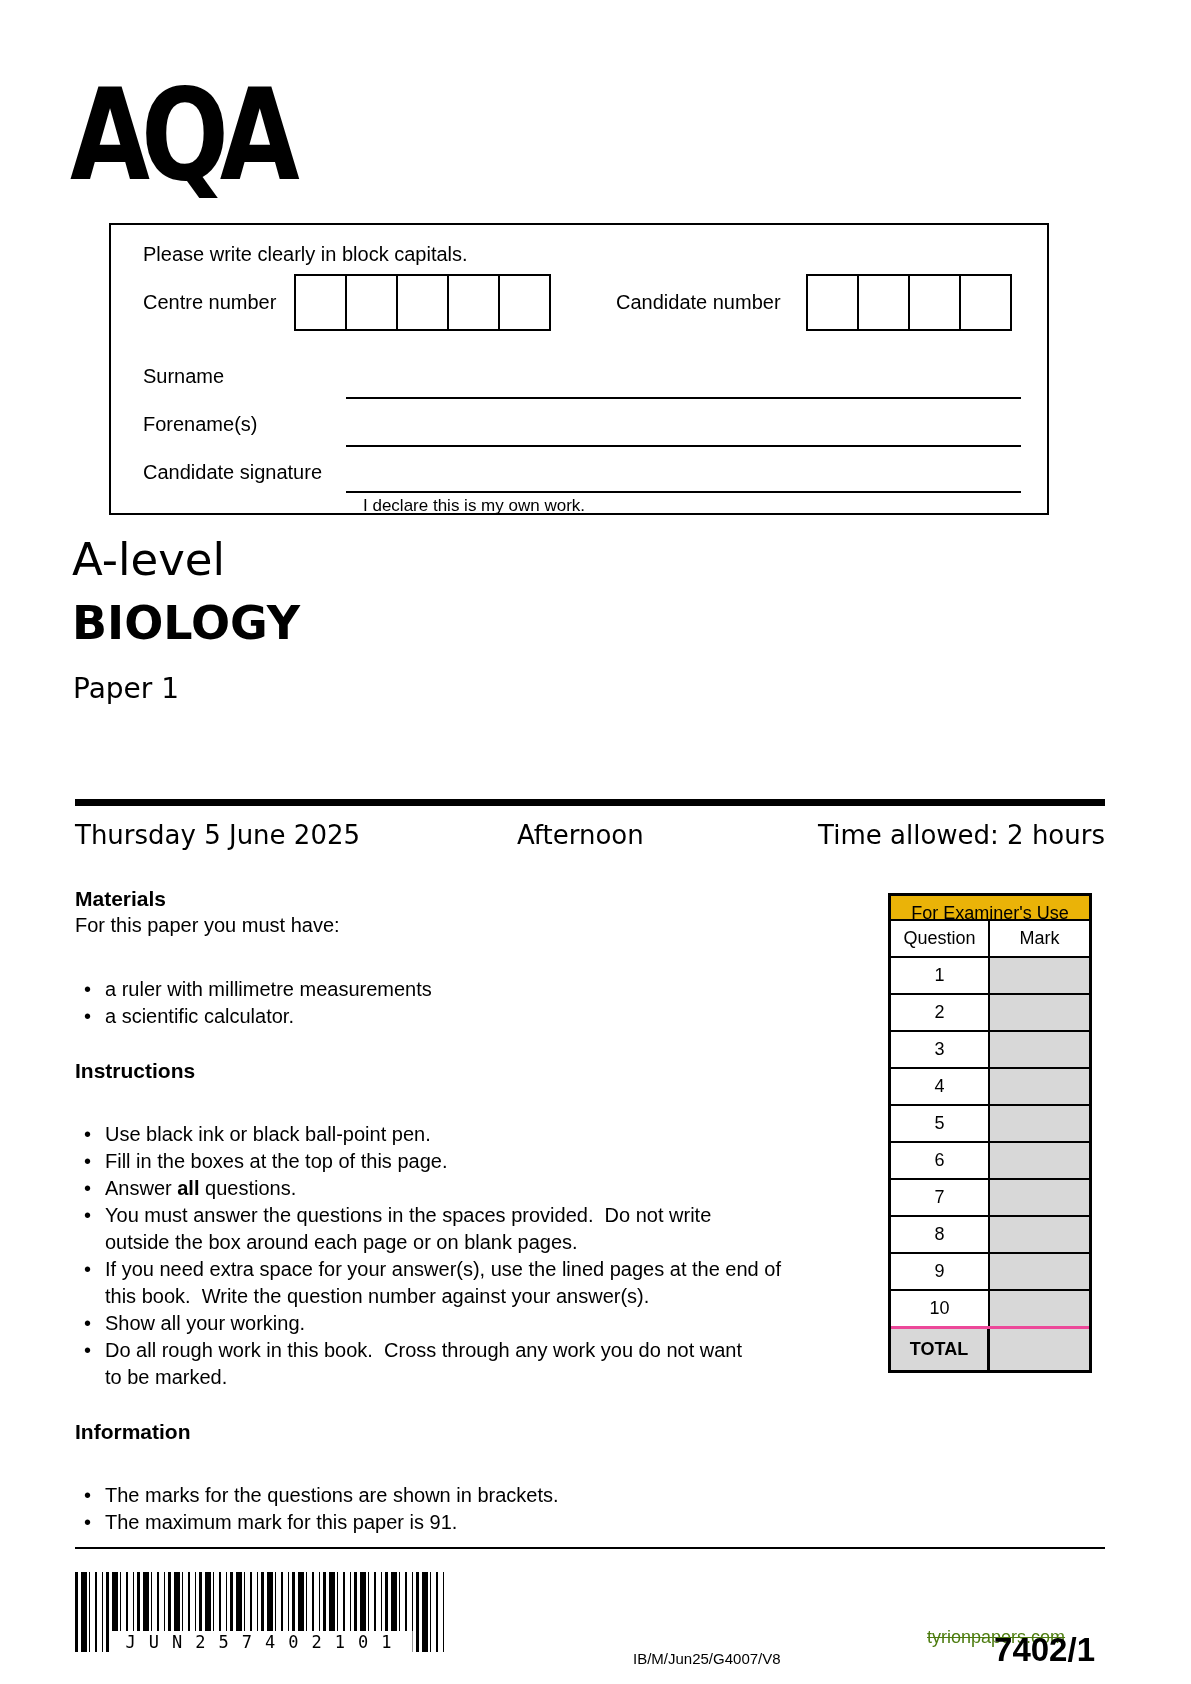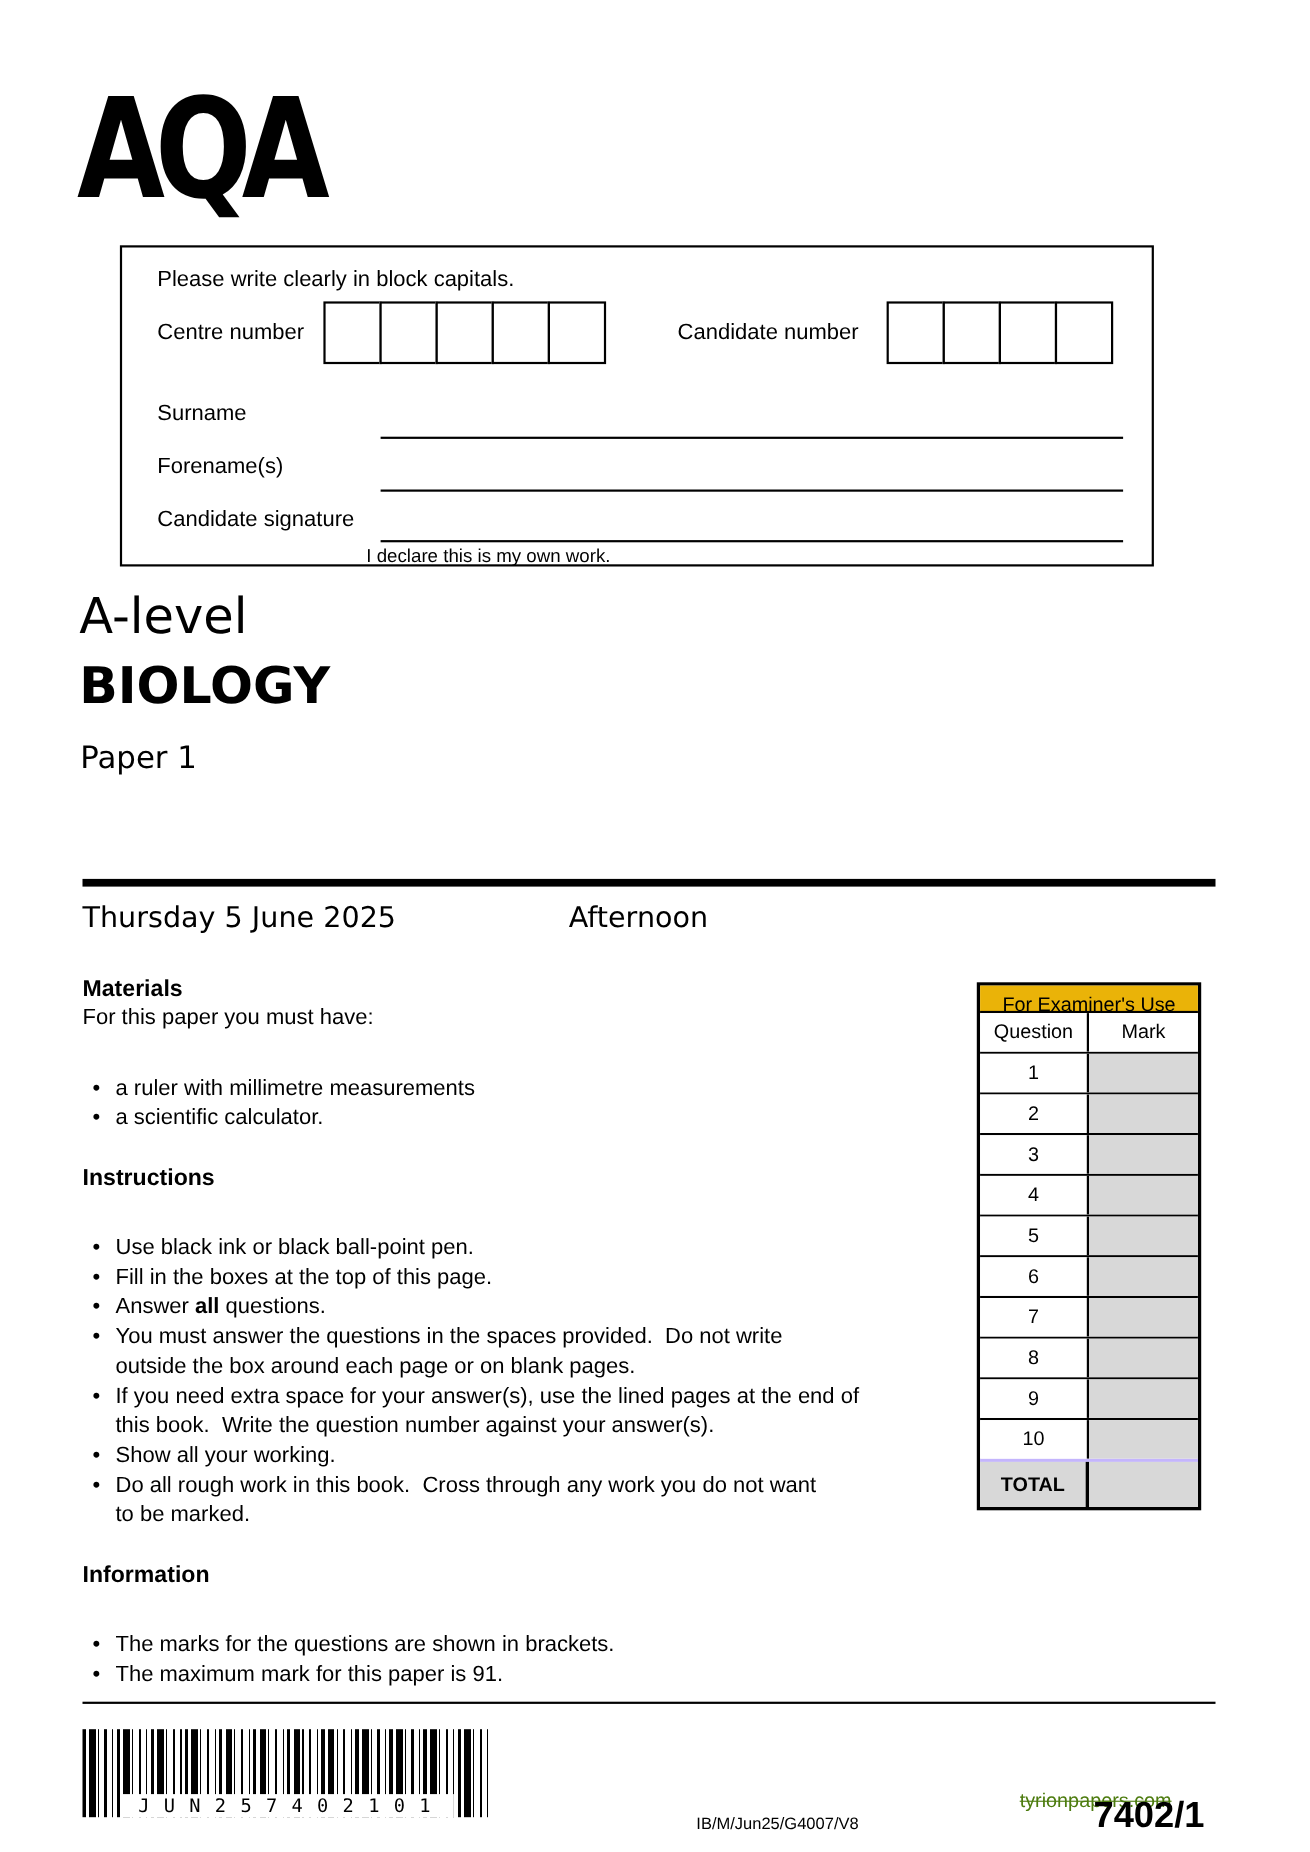"I declare this is my" .cb-declaration { left: 222px -> 252px }
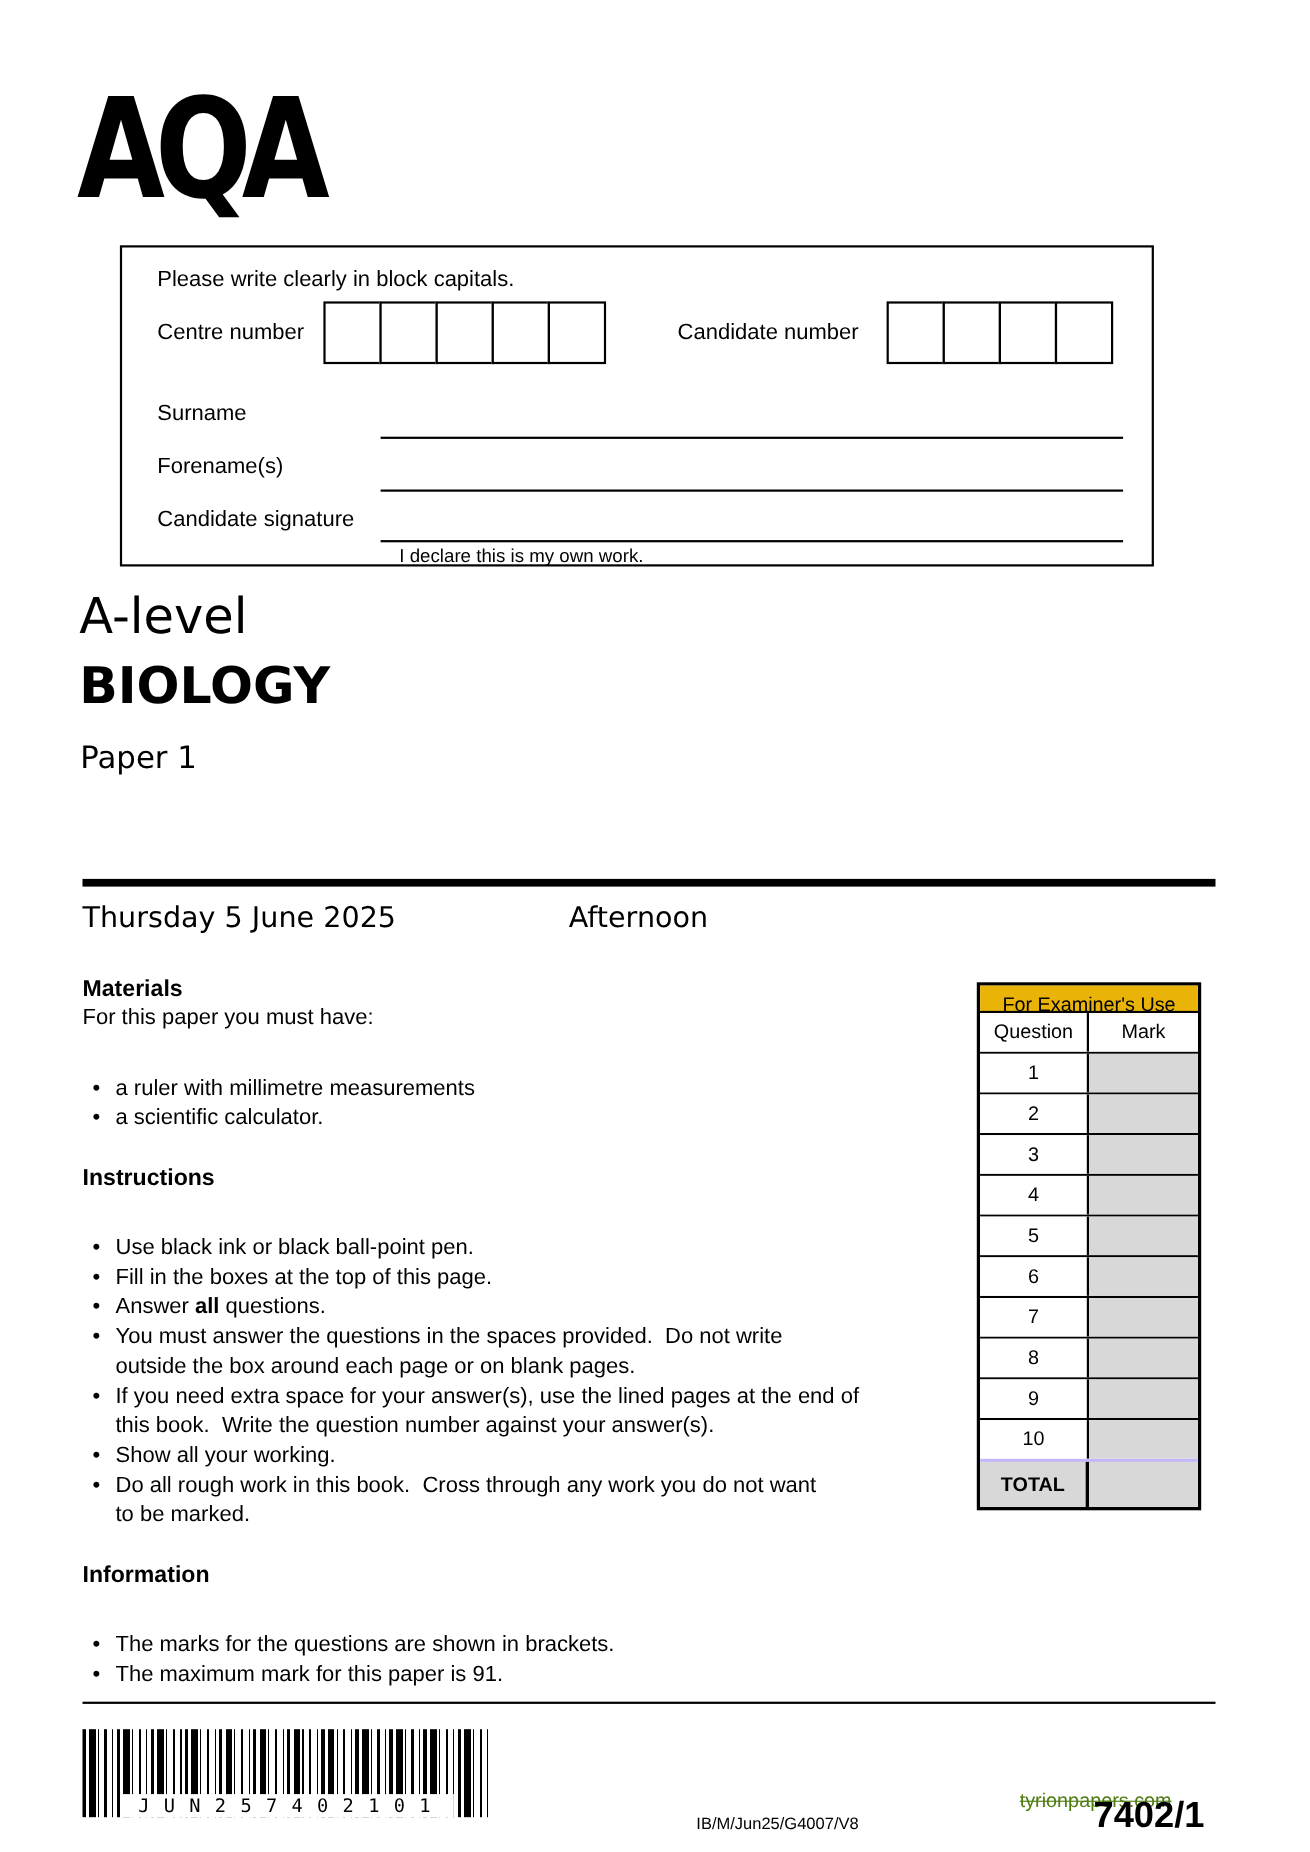"Time allowed: 2 hours" span.s-time { html: none -> <span>Time allowed: 2 hours</span> }
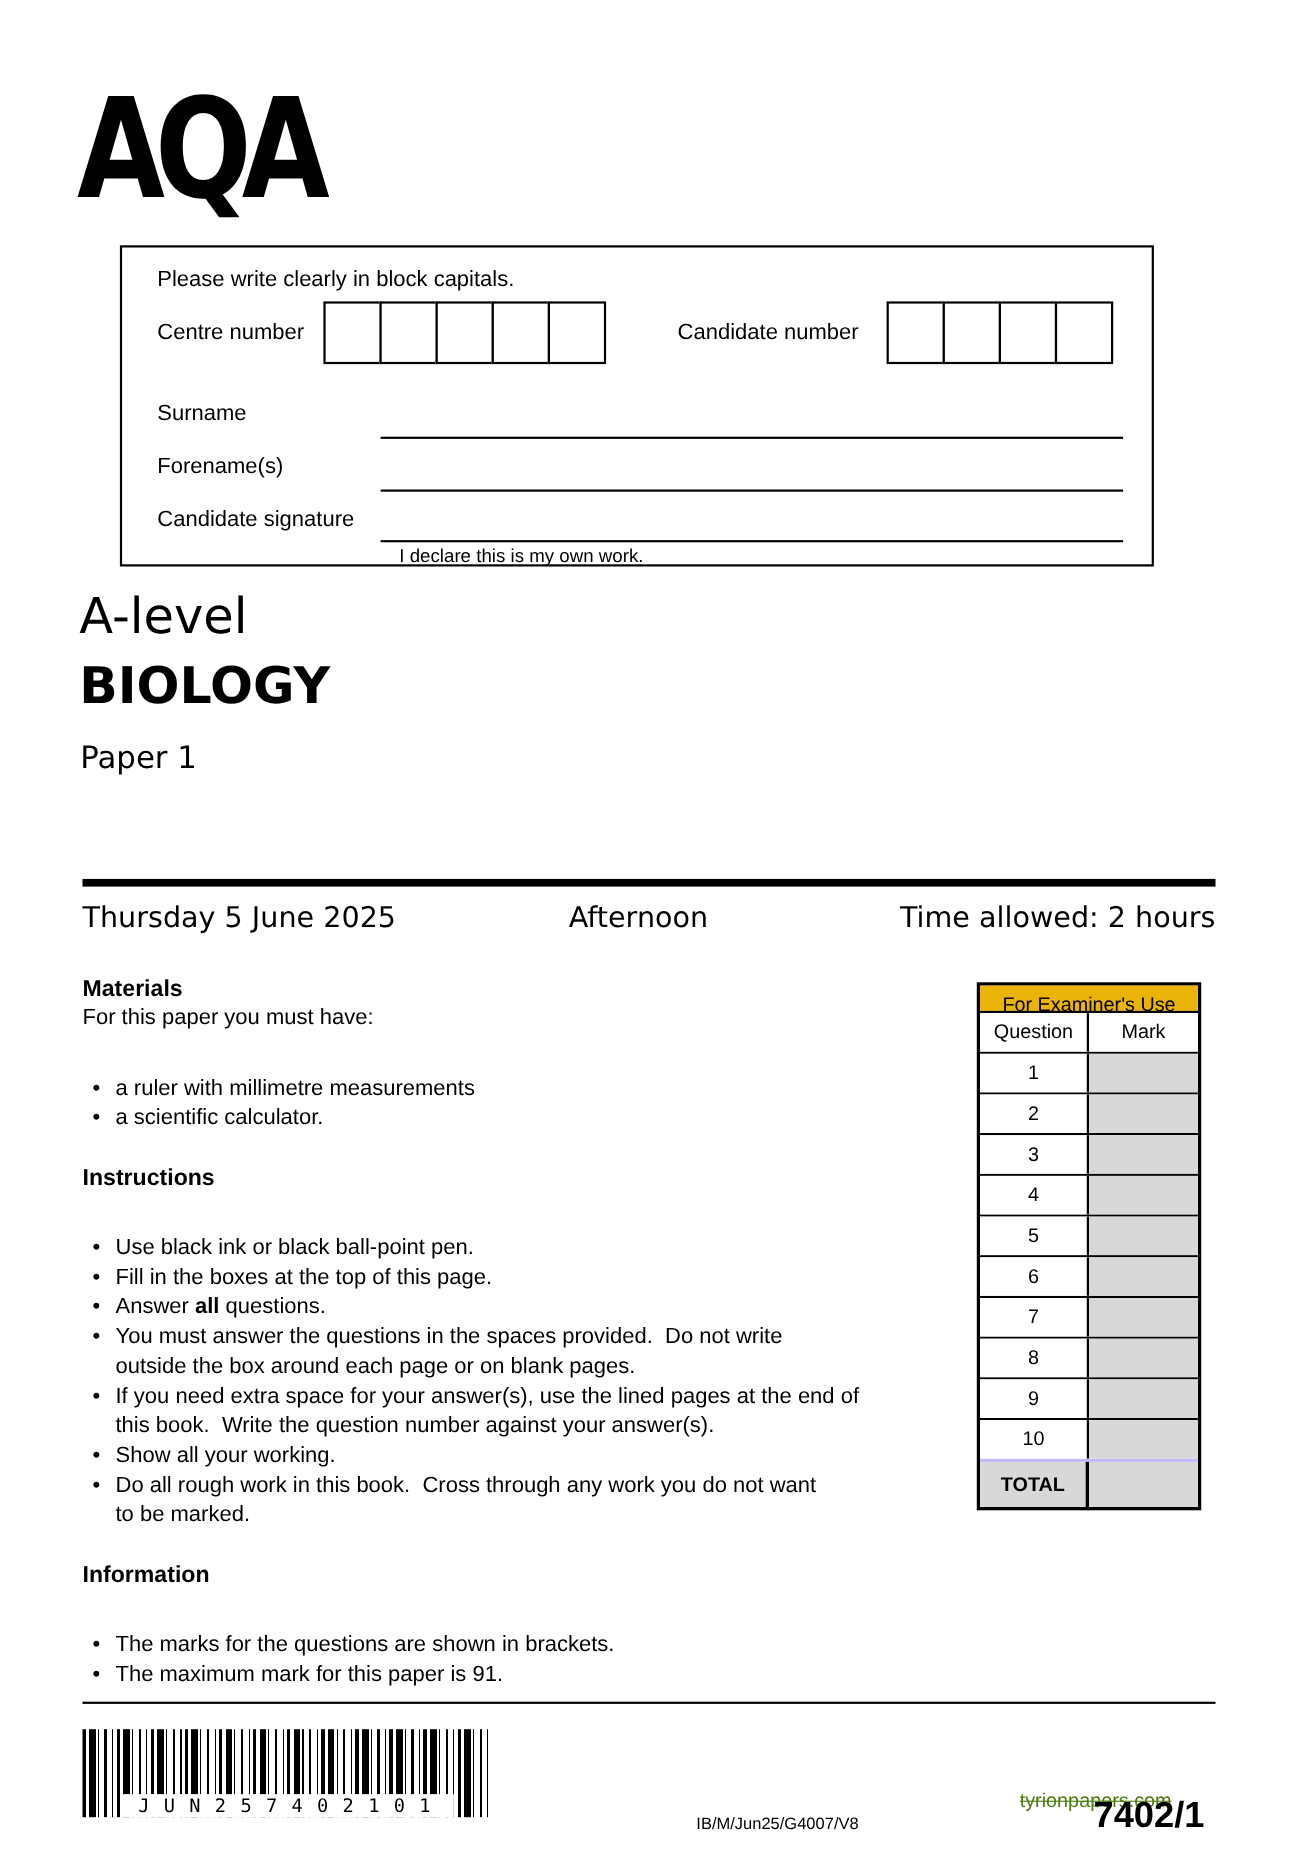"TOTAL" .ex-row.total { border-top: 3px solid #c4b5fd -> 3px solid #ec4899 }
